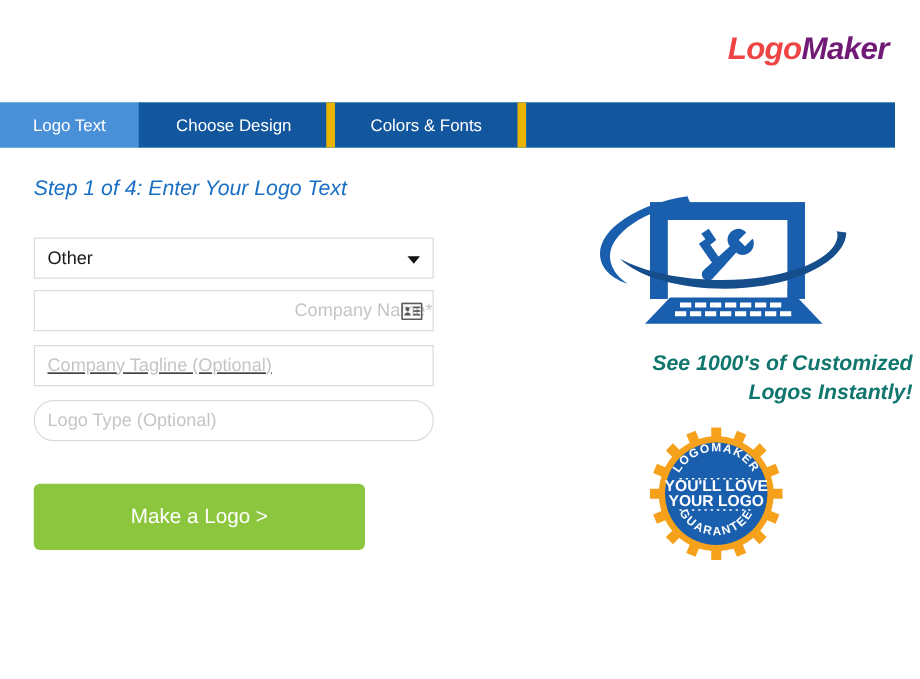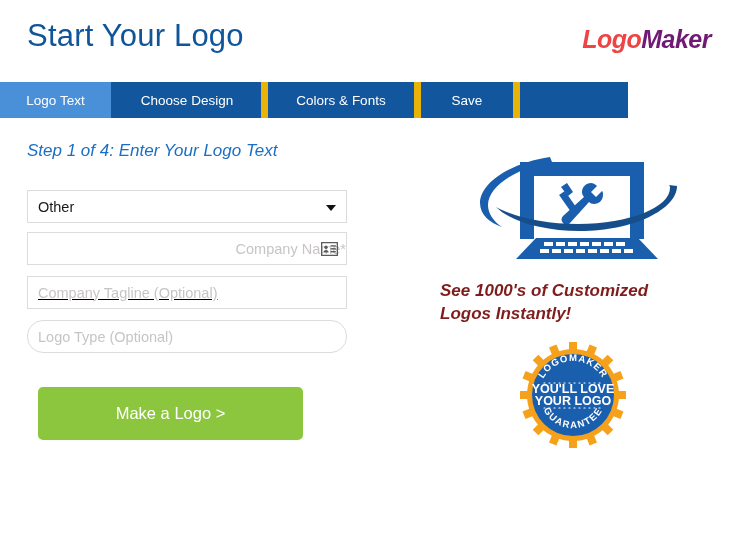"Start Your Logo" div.page-title { html: <div>Start Your Logo</div> -> none }
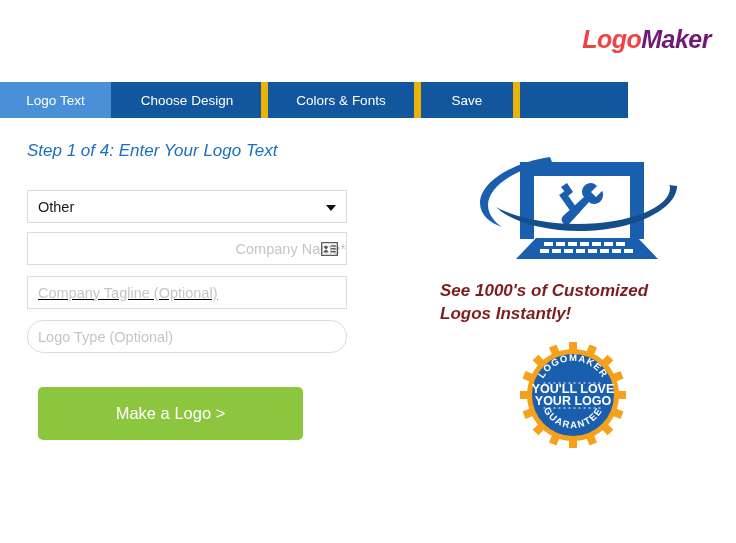"Logo Text" .navbar { width: 628px -> 716px }
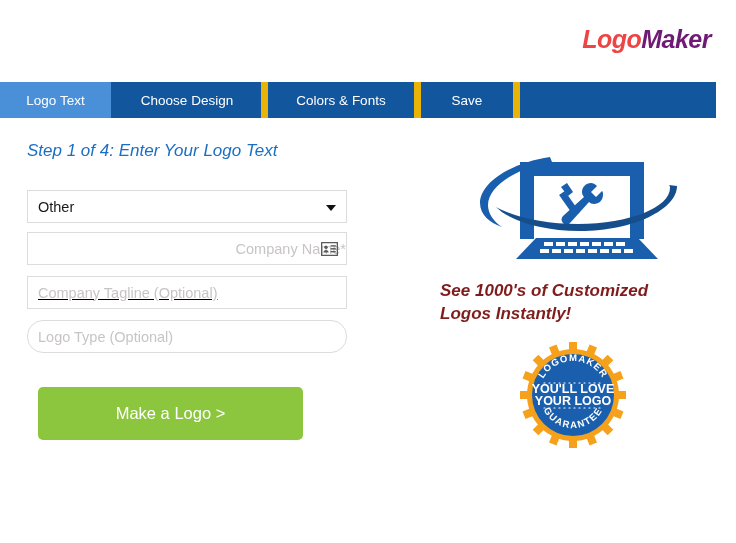"Save" div.tab { html: <div> <span>Save</span> </div> -> none }
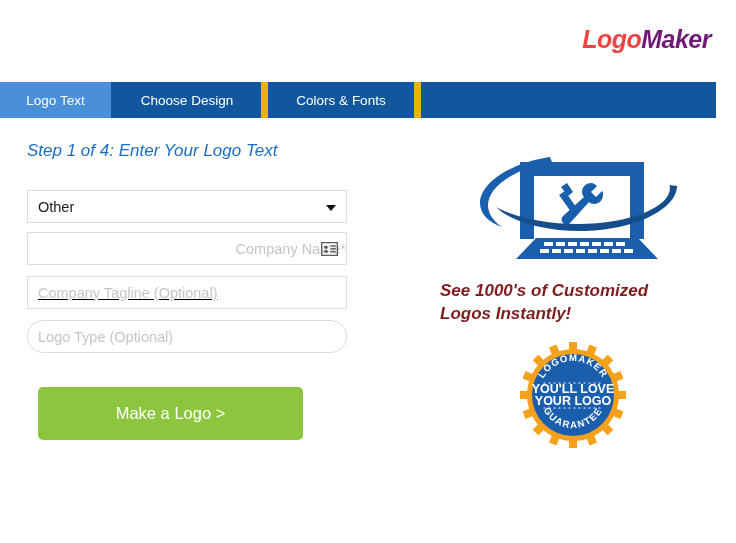"See 1000's of Customized" .promo-text { color: #7f1d1d -> #0f766e; text-align: left -> right }
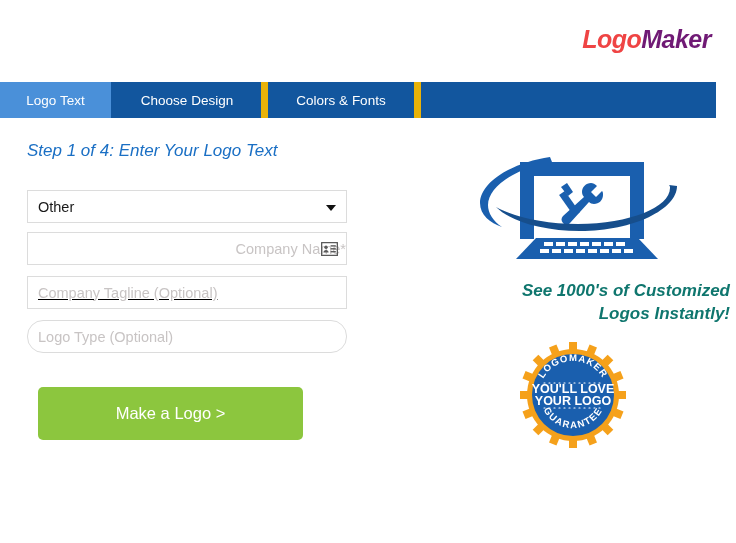"Make a Logo >" .cta { margin-left: 11px -> none }
